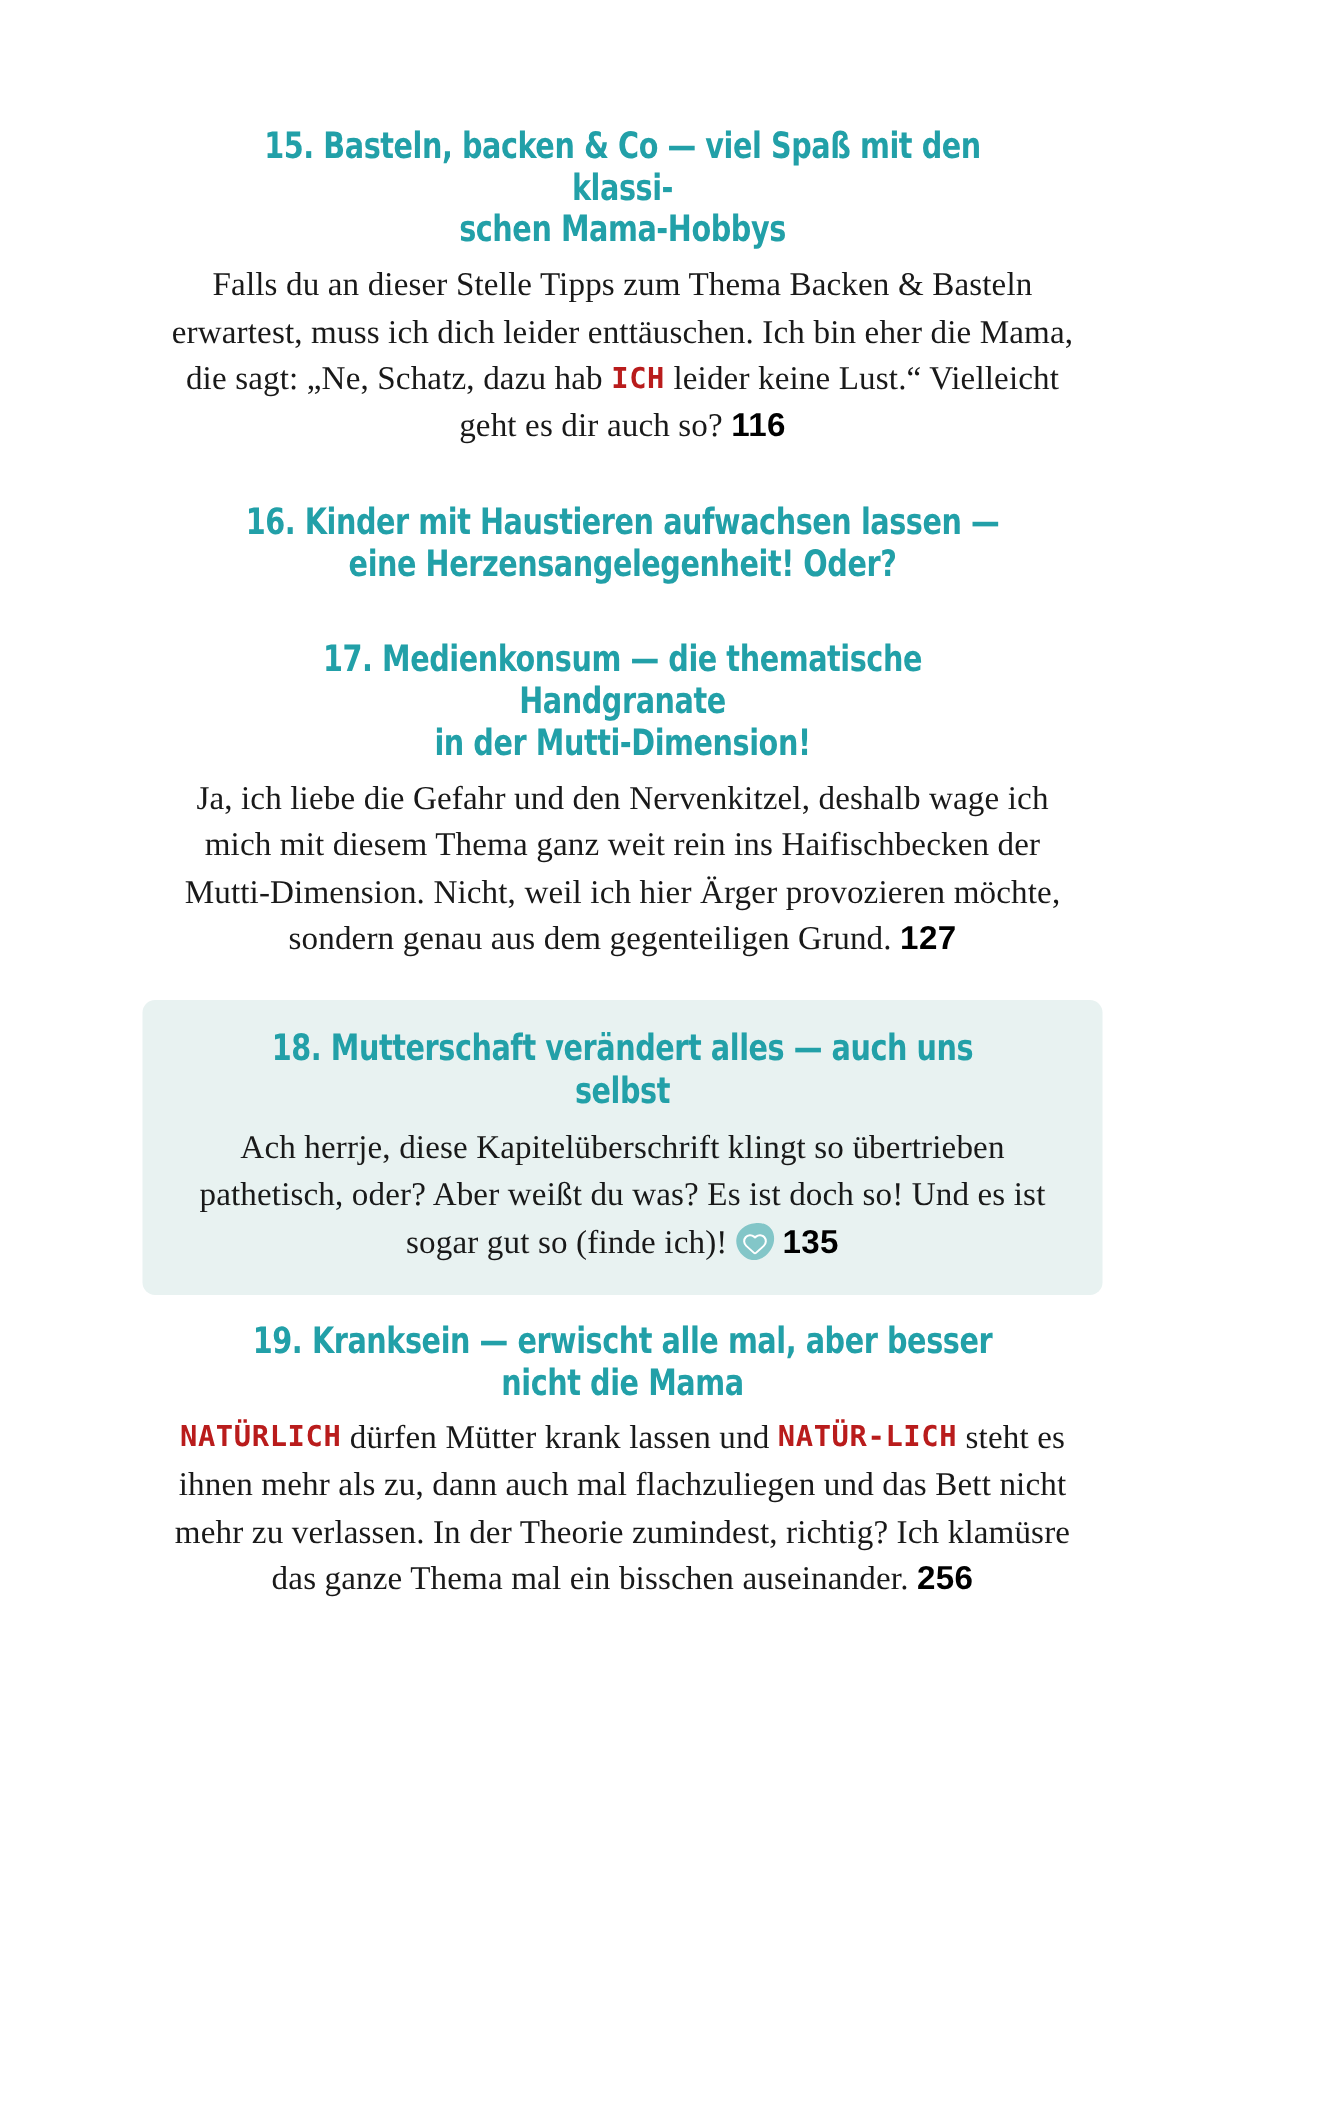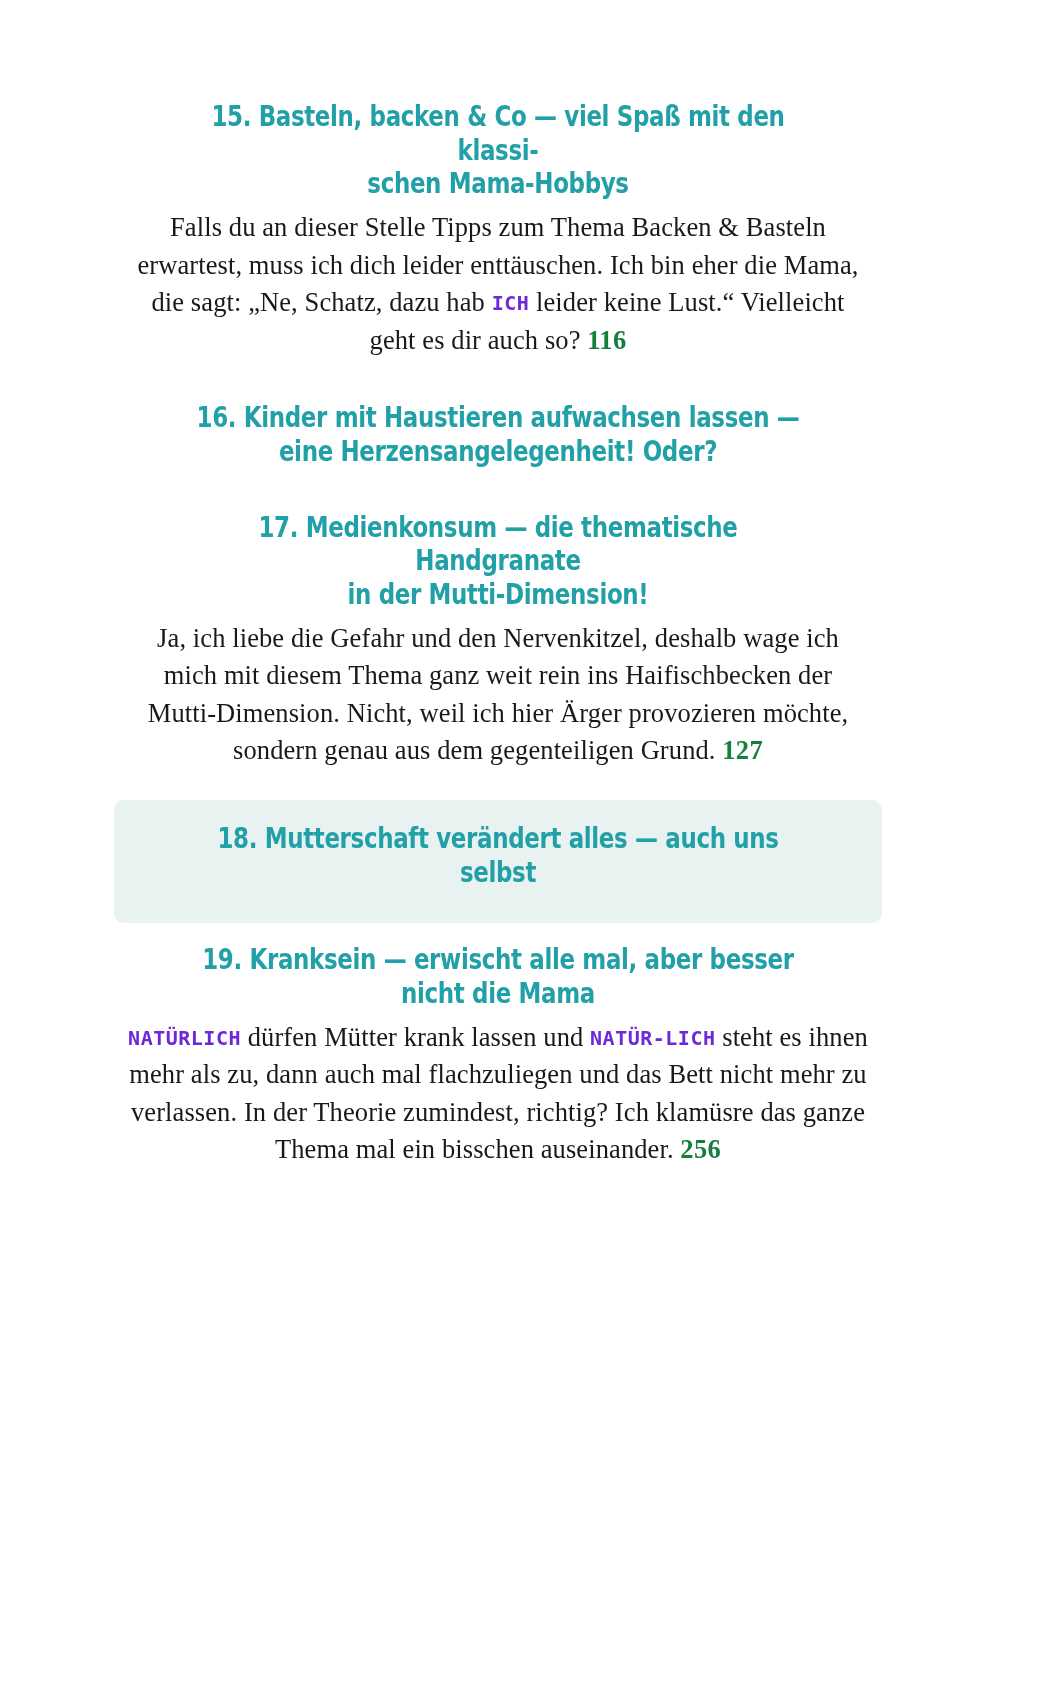"ICH" .stencil { color: #6d28d9 -> #b91c1c; font-size: 20px -> 23px }
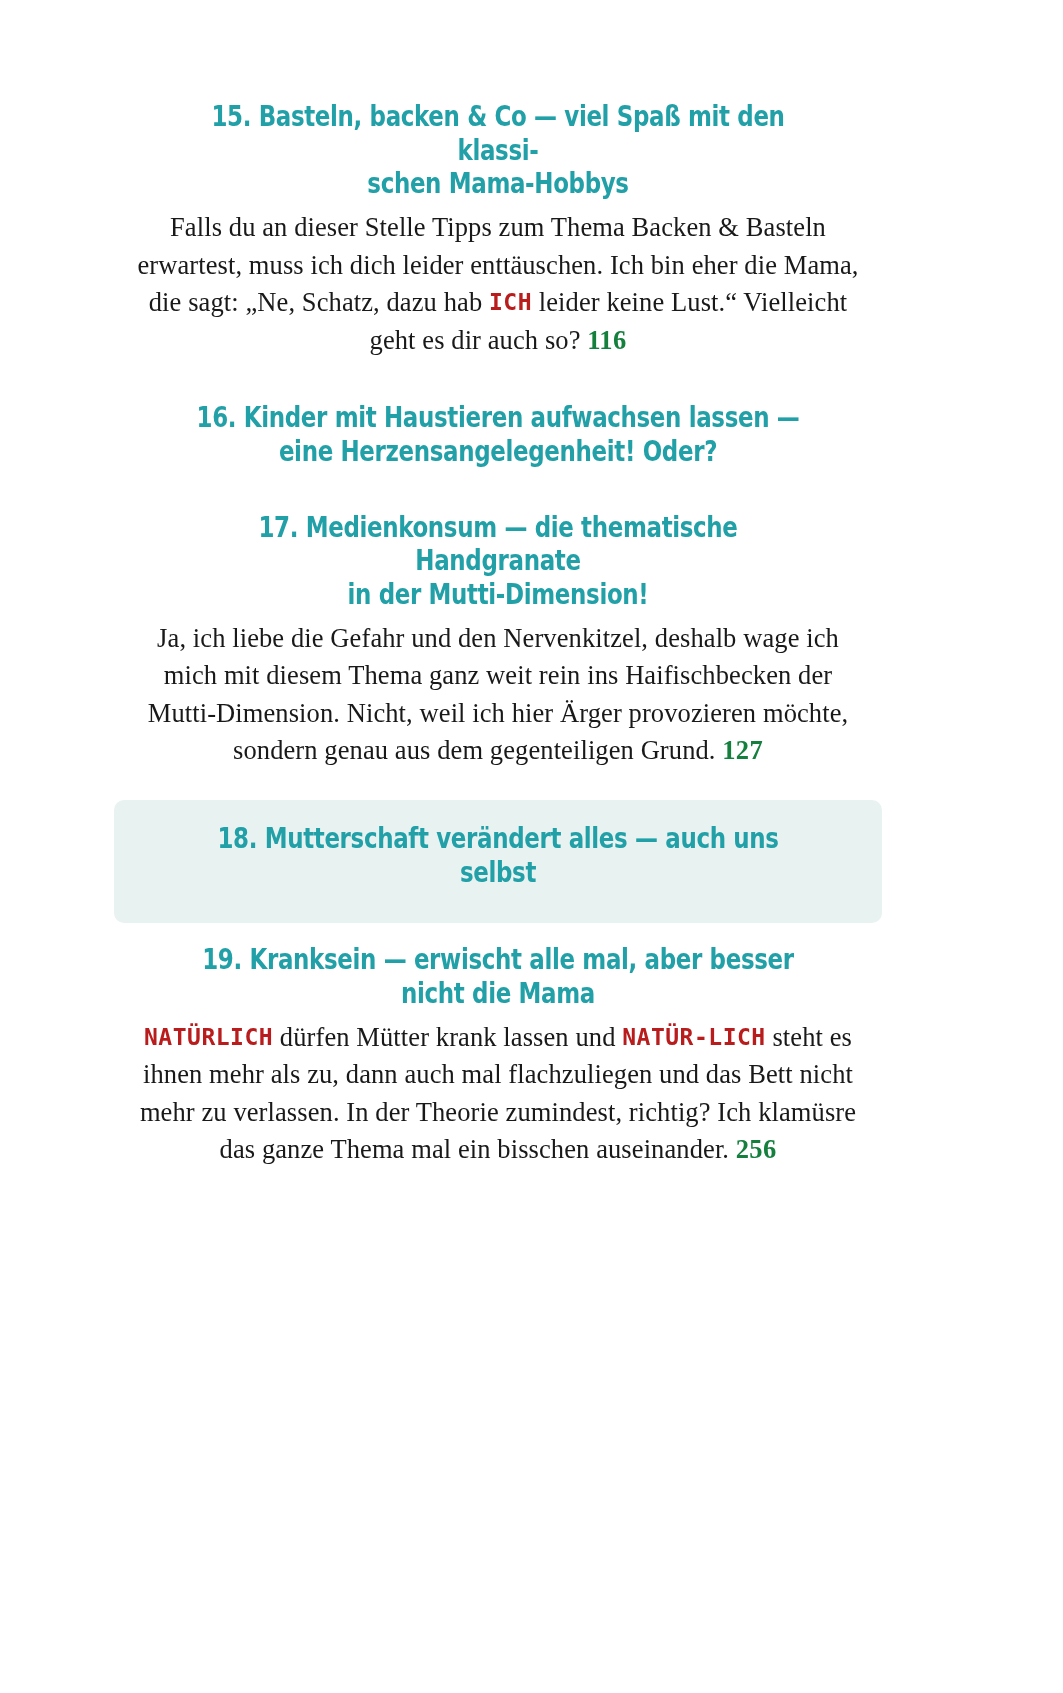"116" .pagenum { color: #15803d -> #000000; font-family: Liberation Serif, serif -> Liberation Sans, sans-serif }
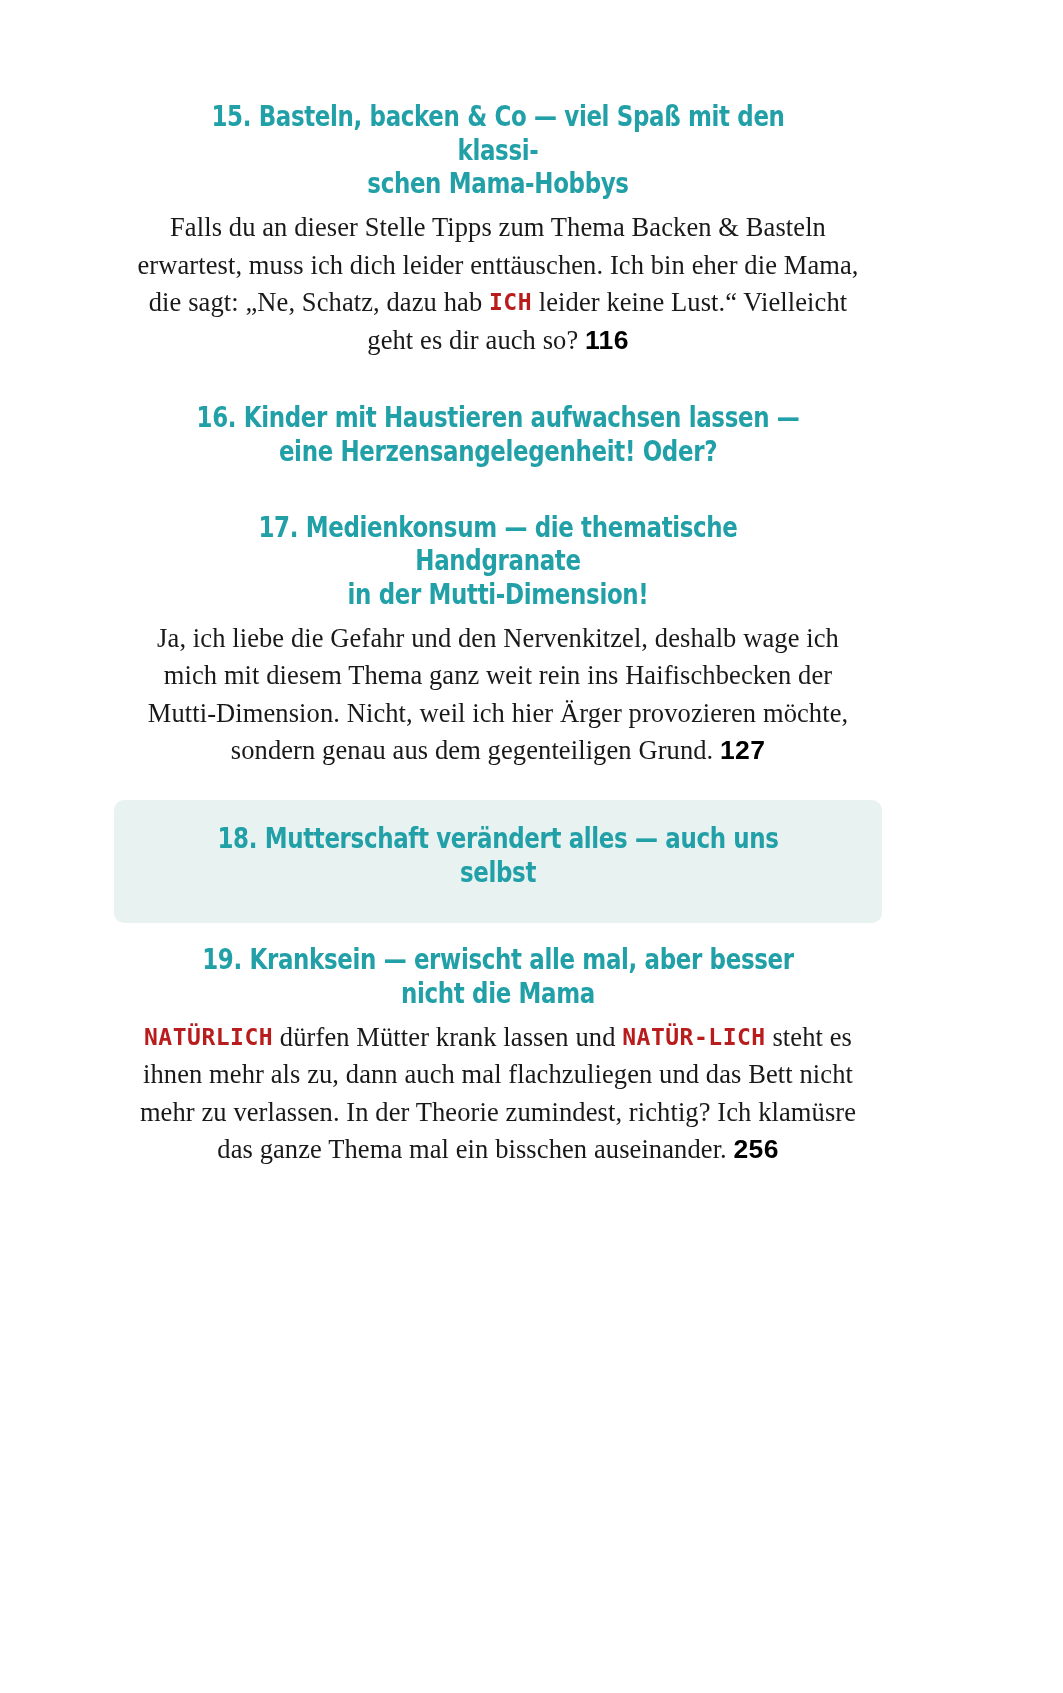"Ach herrje, diese Kapitelüberschrift" p.entry-desc { html: none -> <p><span>Ach herrje, diese Kapitelüberschrift klingt so übertrieben pathetisch, oder? Aber weißt du was? Es ist doch so! Und es ist sogar gut so (finde ich)!</span><span><svg> <path></path> <path></path> </svg></span><span>135</span></p> }
